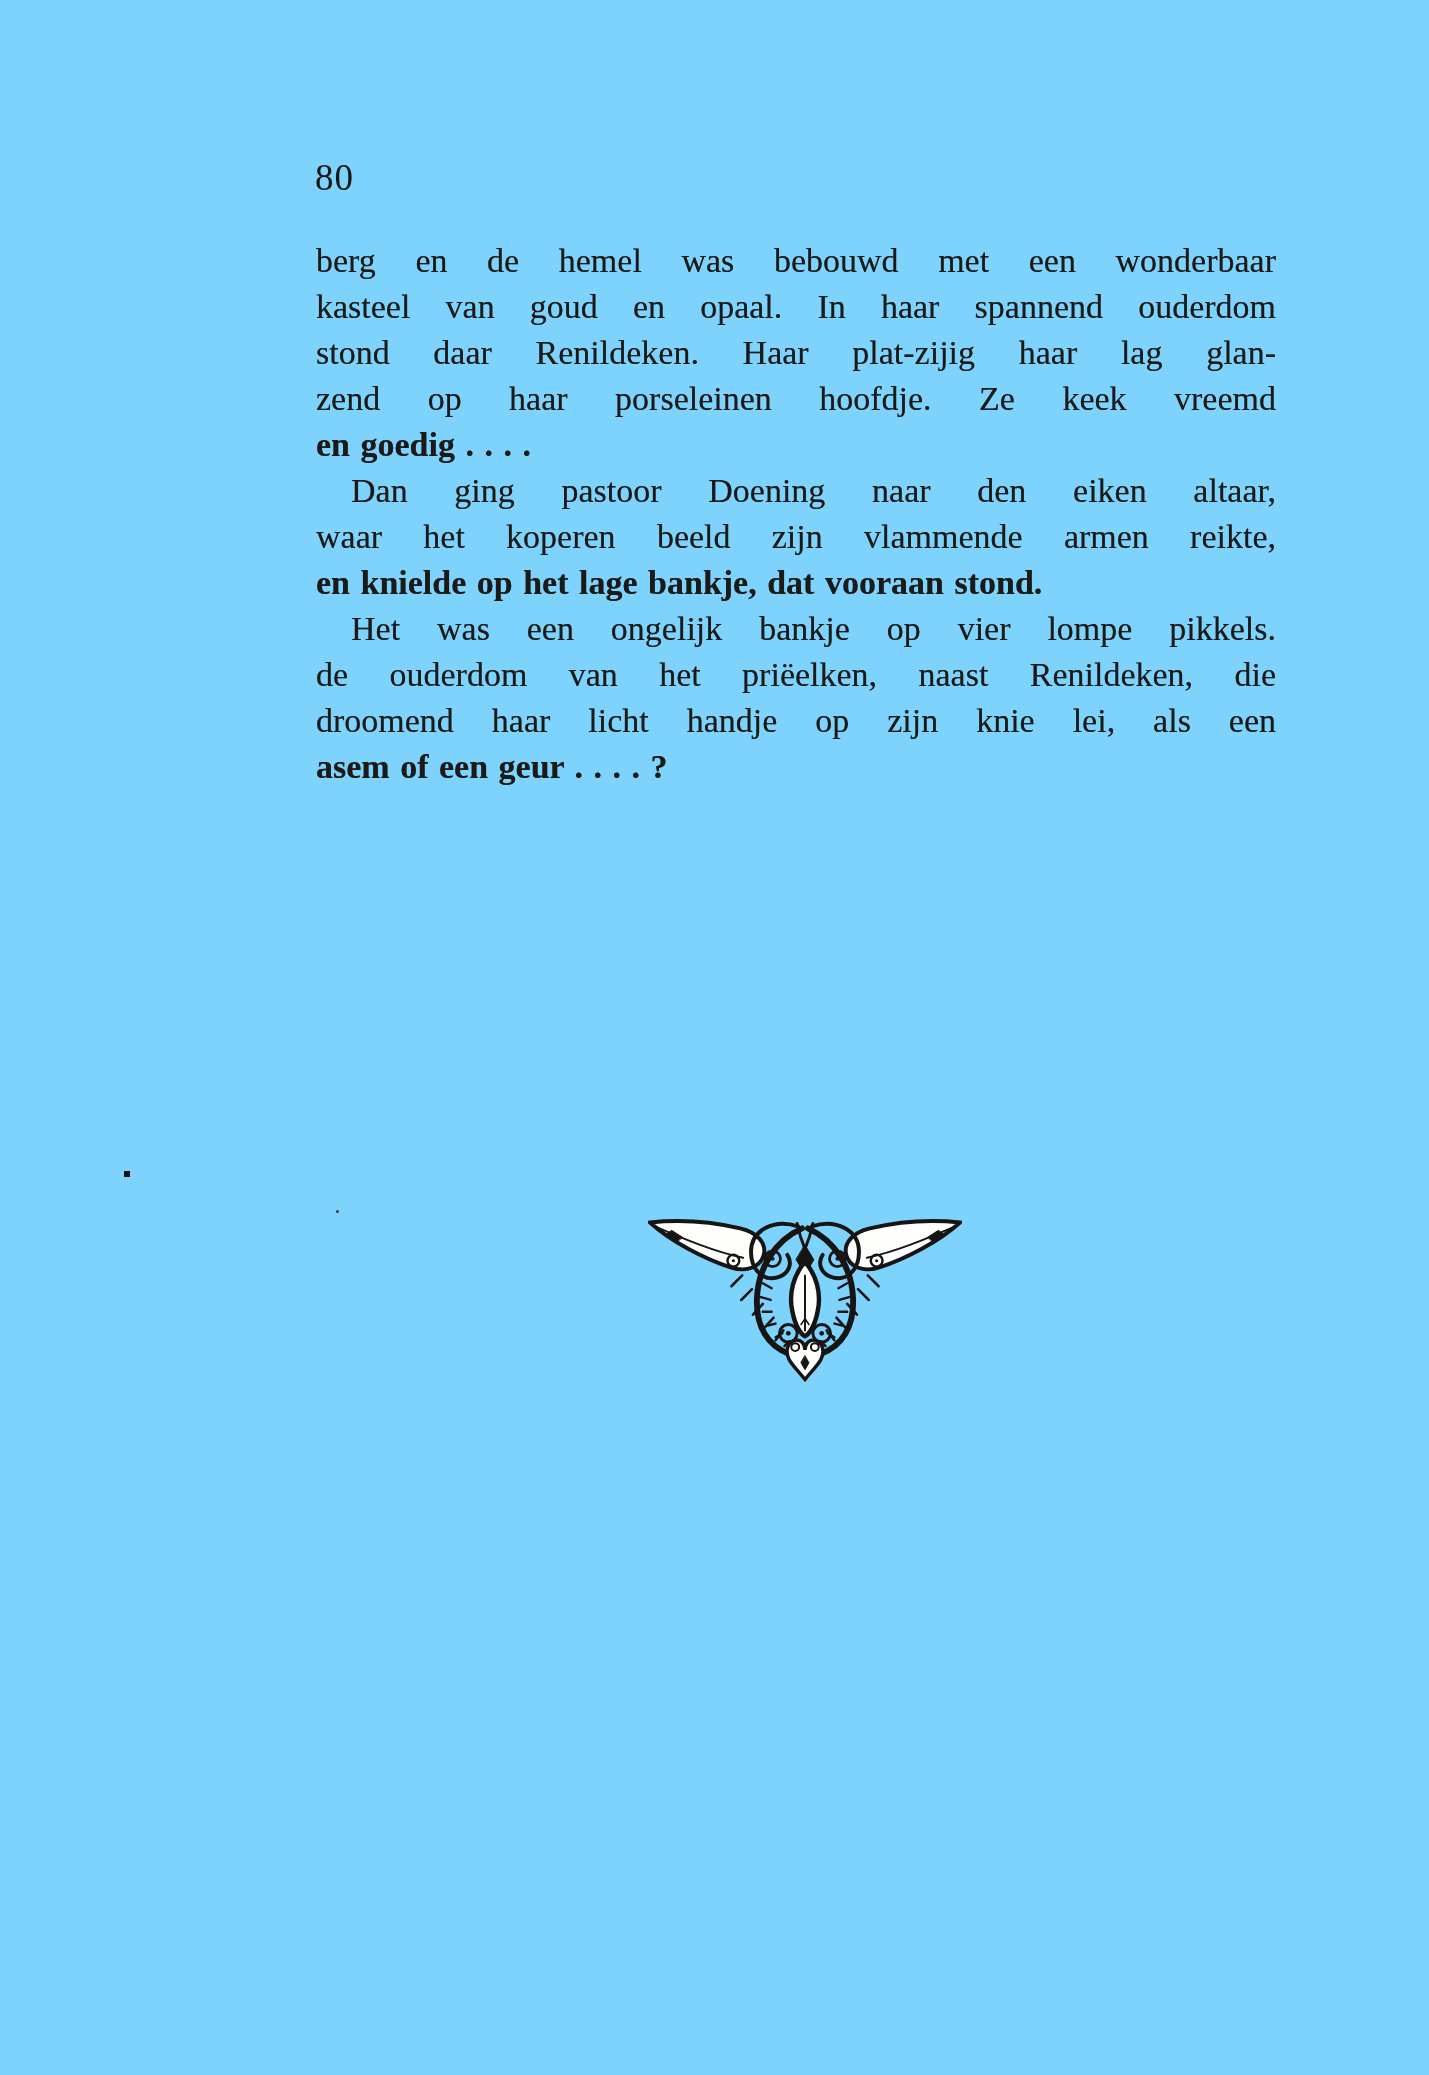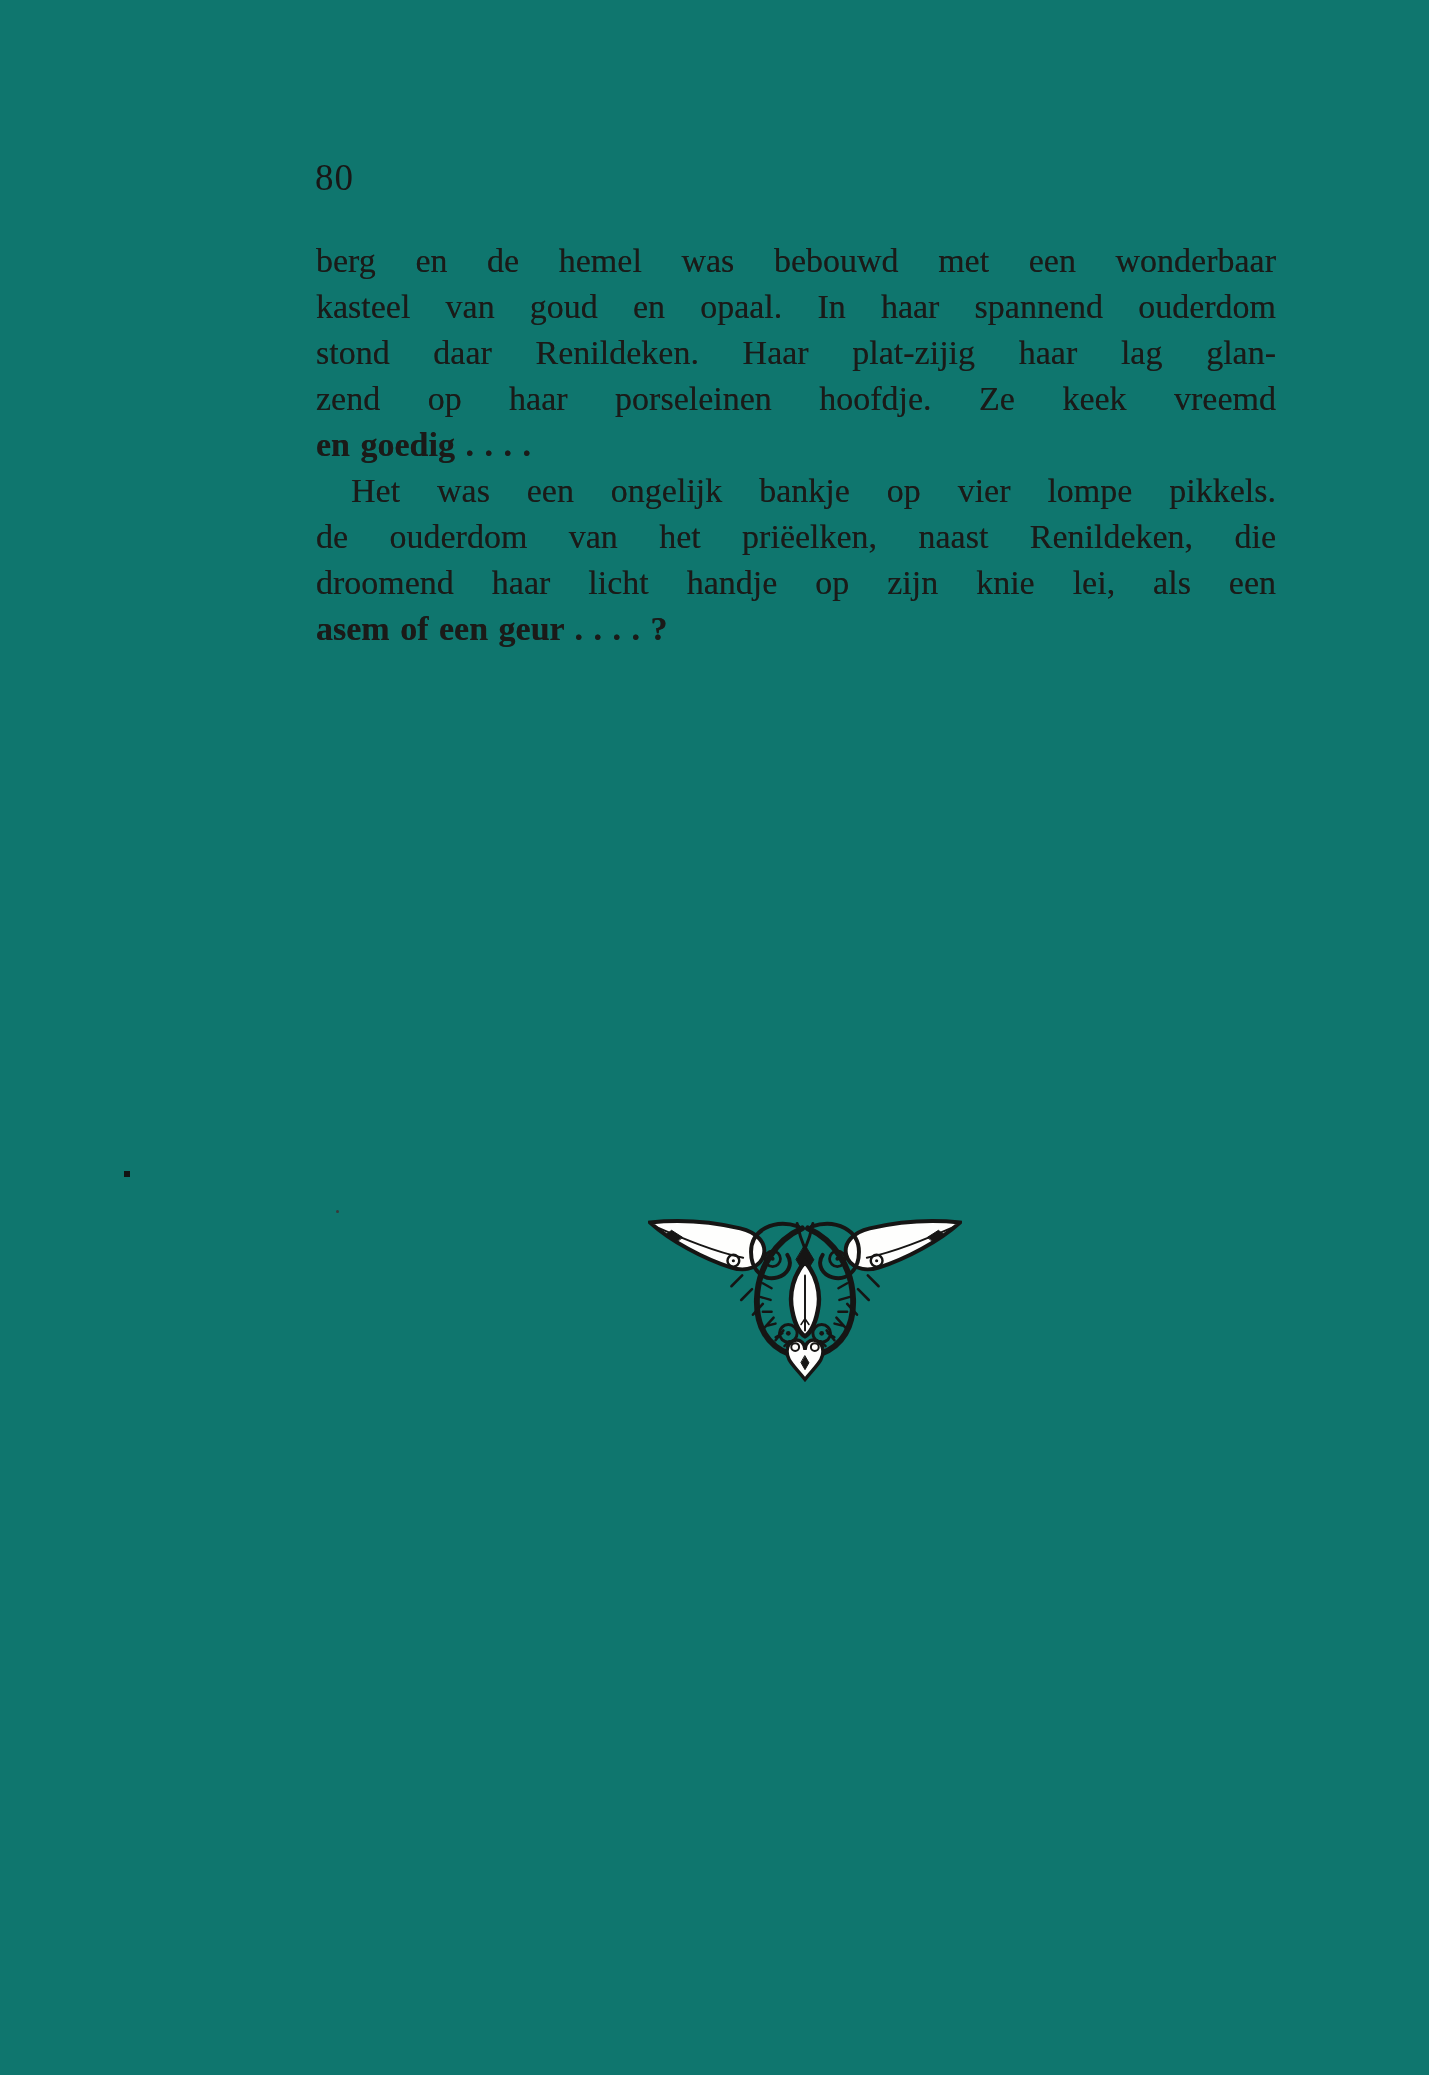"80" .page { background: #0f766e -> #7dd3fc }
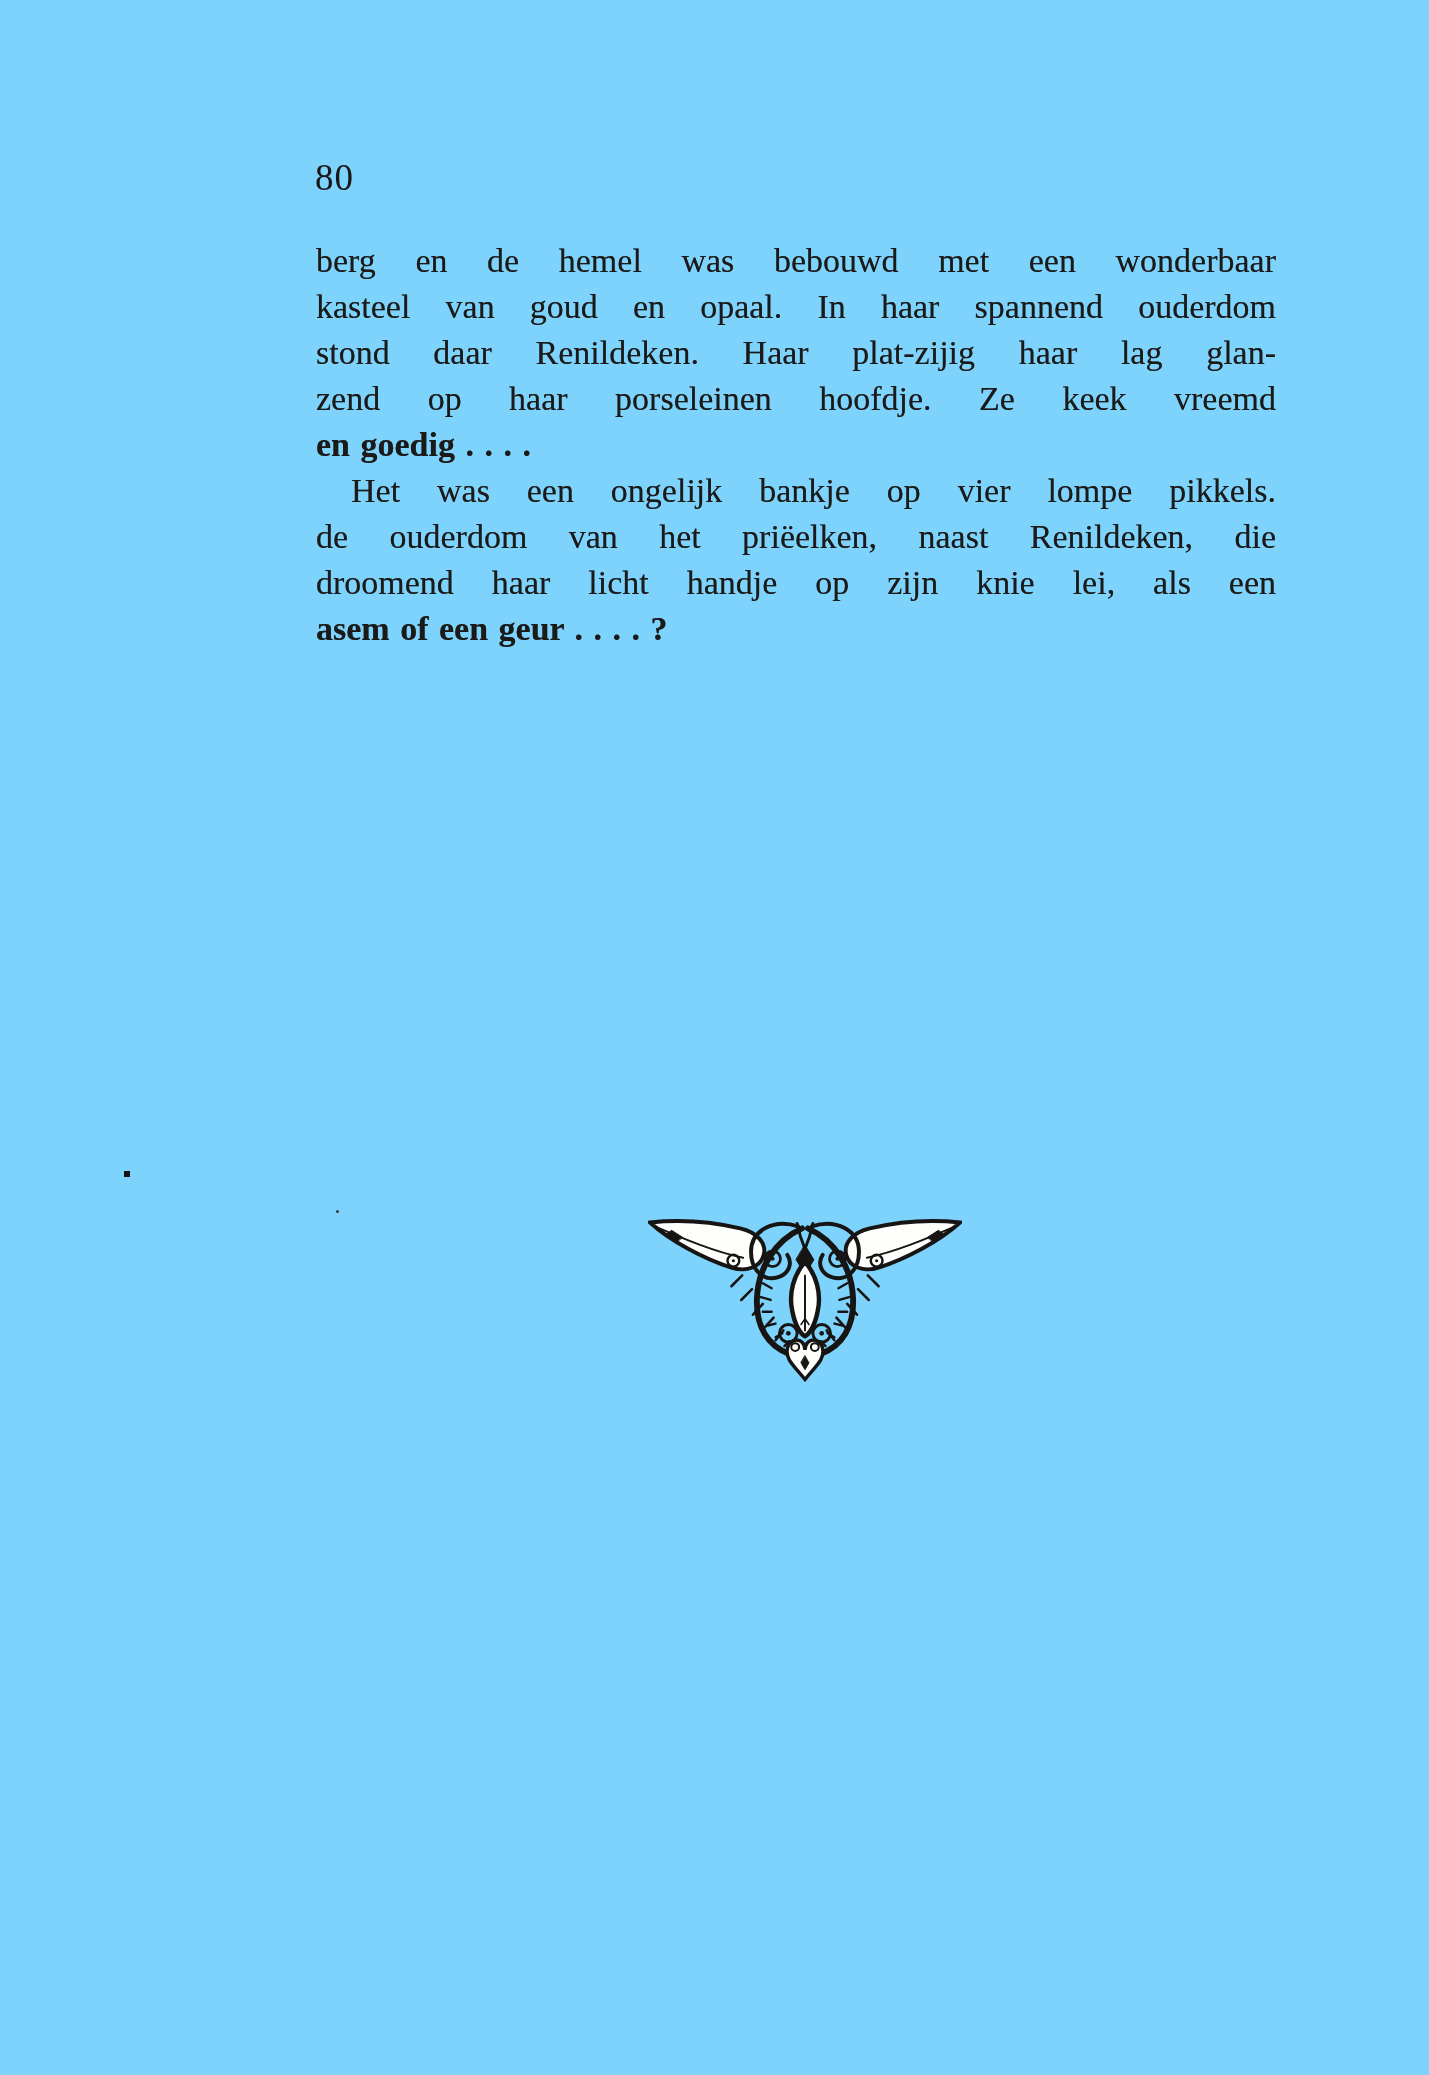"Dan ging pastoor Doening naar" div.para { html: none -> <div> <div>Dan ging pastoor Doening naar den eiken altaar,</div> <div>waar het koperen beeld zijn vlammende armen reikte,</div> <div>en knielde op het lage bankje, dat vooraan stond.</div> </div> }
